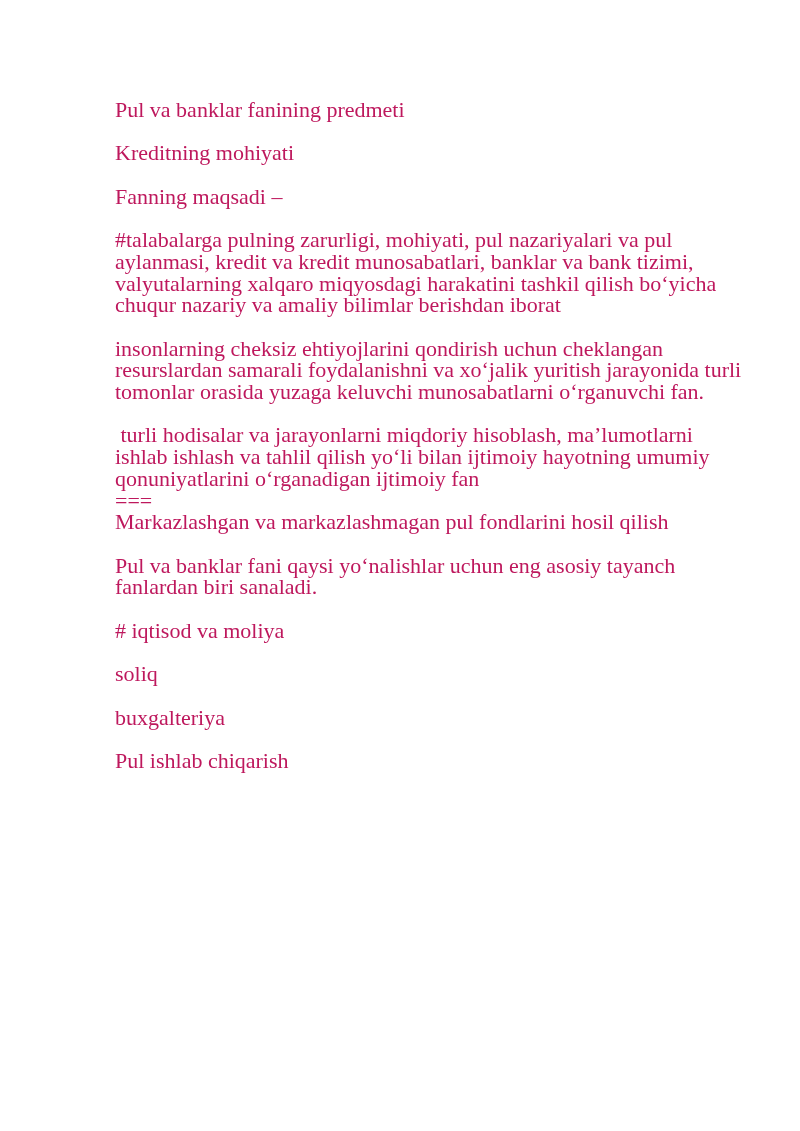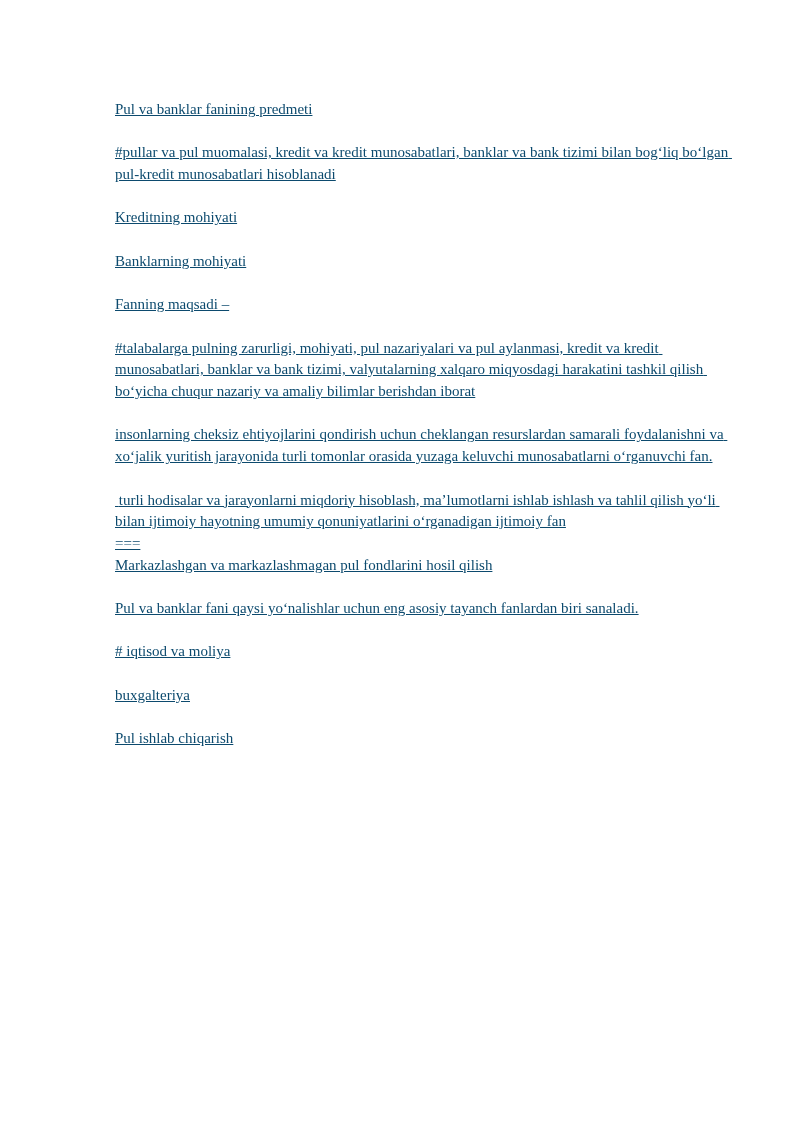"Pul va banklar fanining predmeti" .doc-content { color: #0c4a6e -> #be185d; font-size: 15px -> 22px; text-decoration: underline -> none }
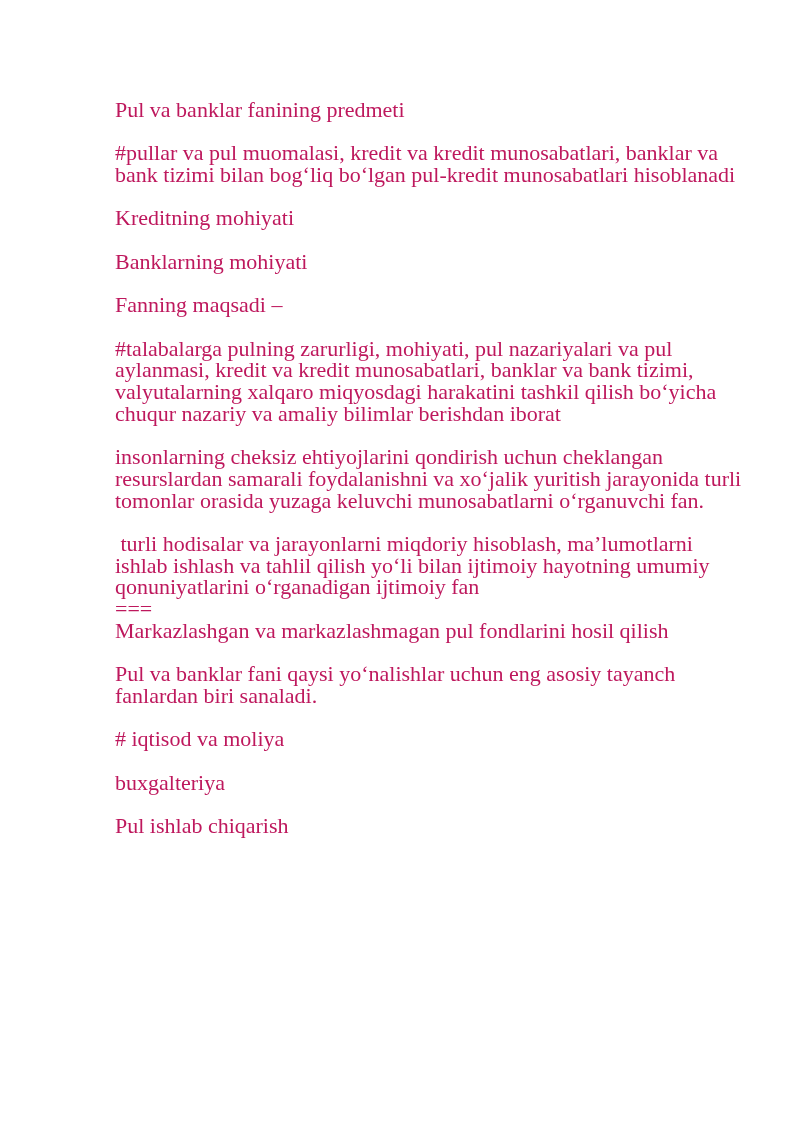"#pullar va pul muomalasi, kredit" p { html: <p>#pullar va pul muomalasi, kredit va kredit munosabatlari, banklar va bank tizimi bilan bog‘liq bo‘lgan pul-kredit munosabatlari hisoblanadi</p> -> none }
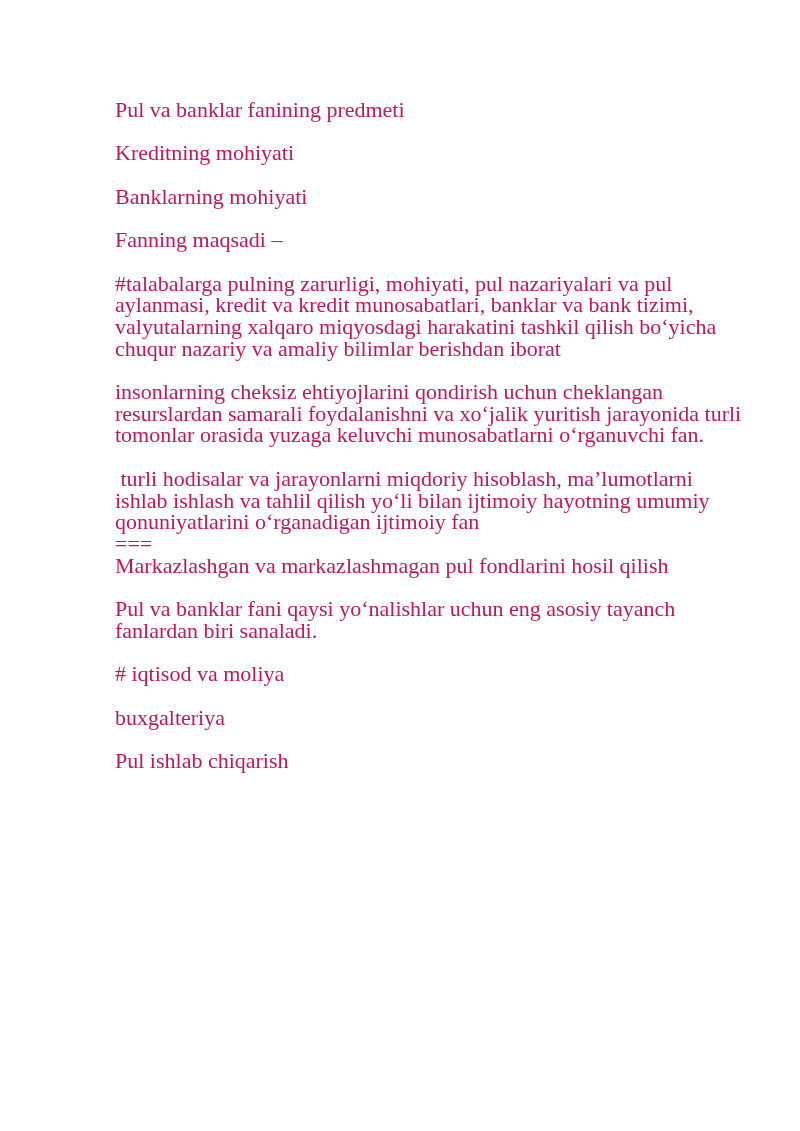"Banklarning mohiyati" p { html: <p>Banklarning mohiyati</p> -> none }
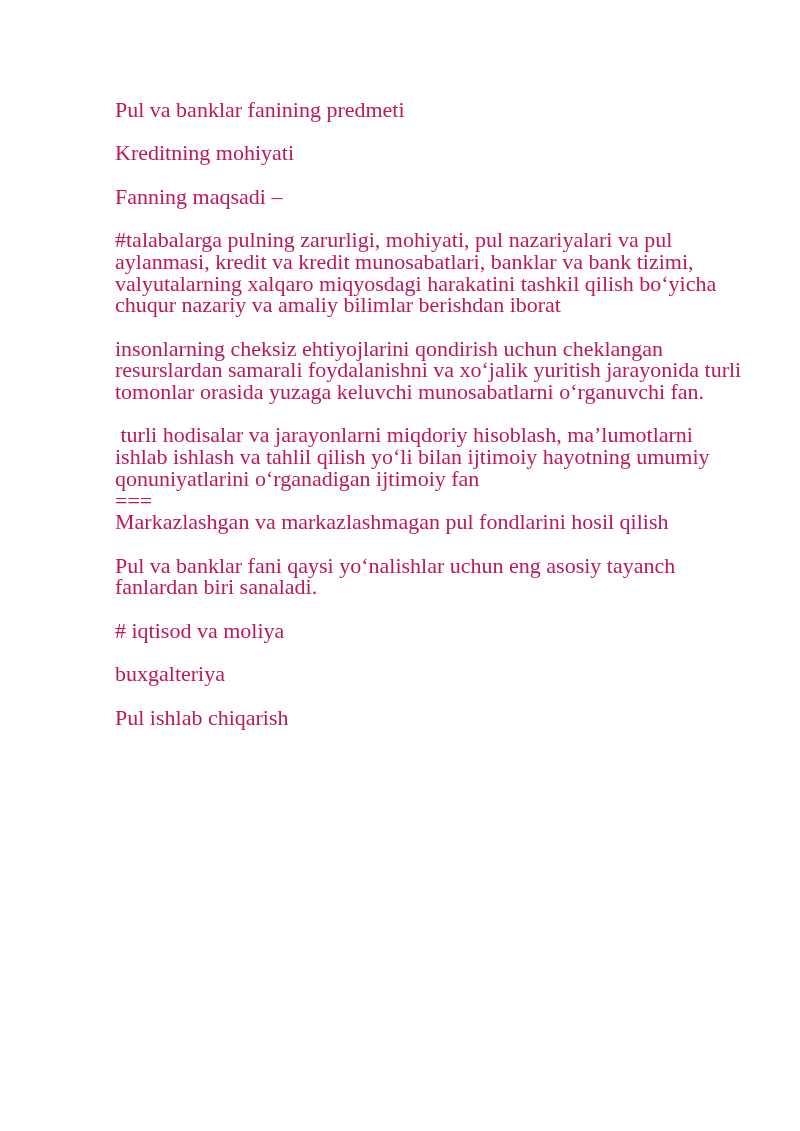"soliq" p { html: none -> <p>soliq</p> }
